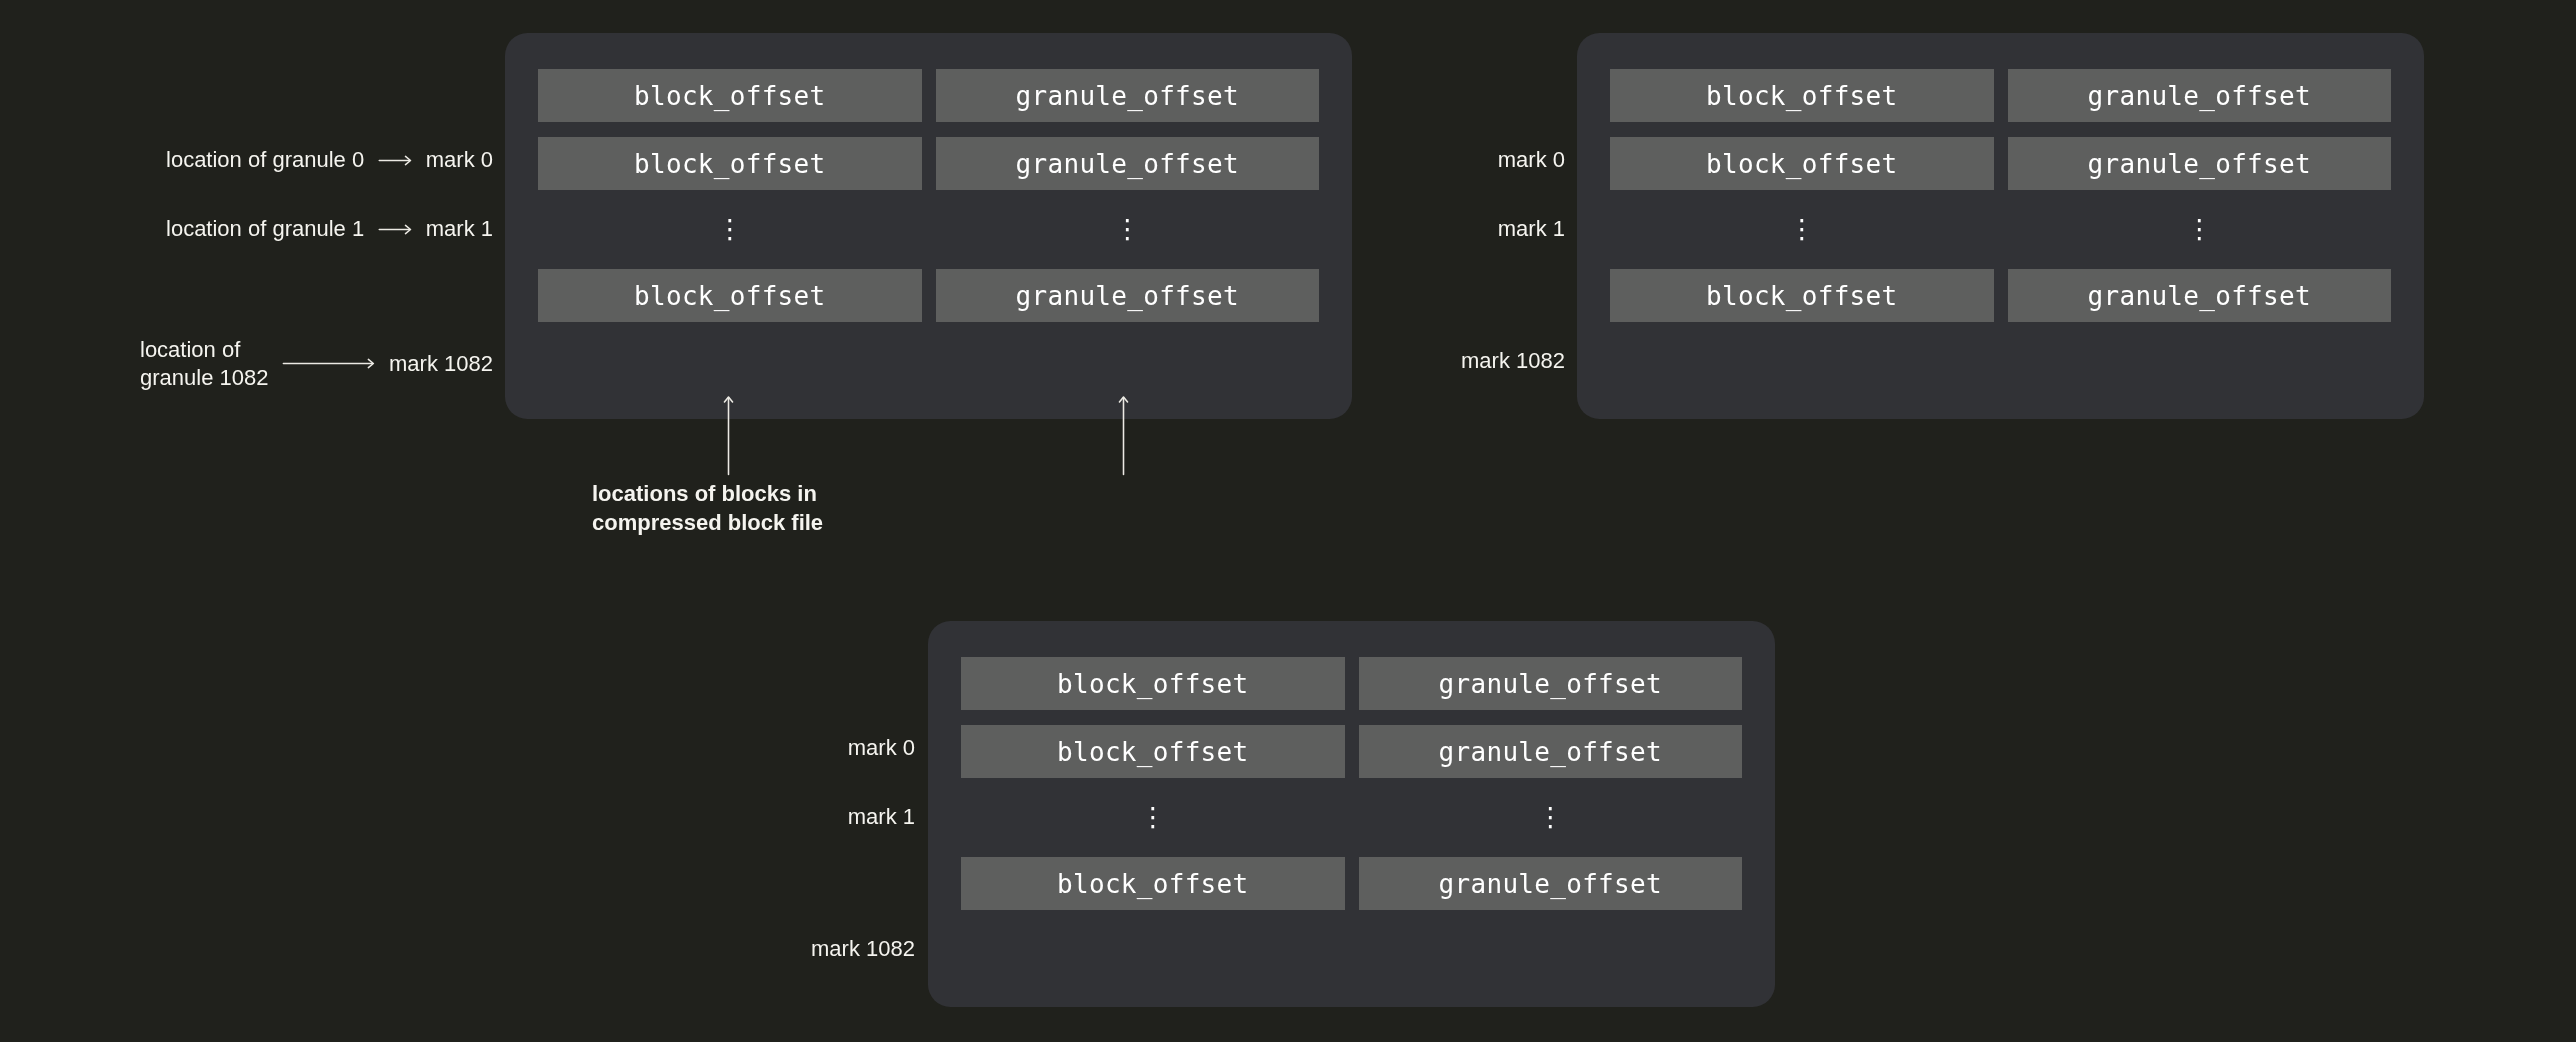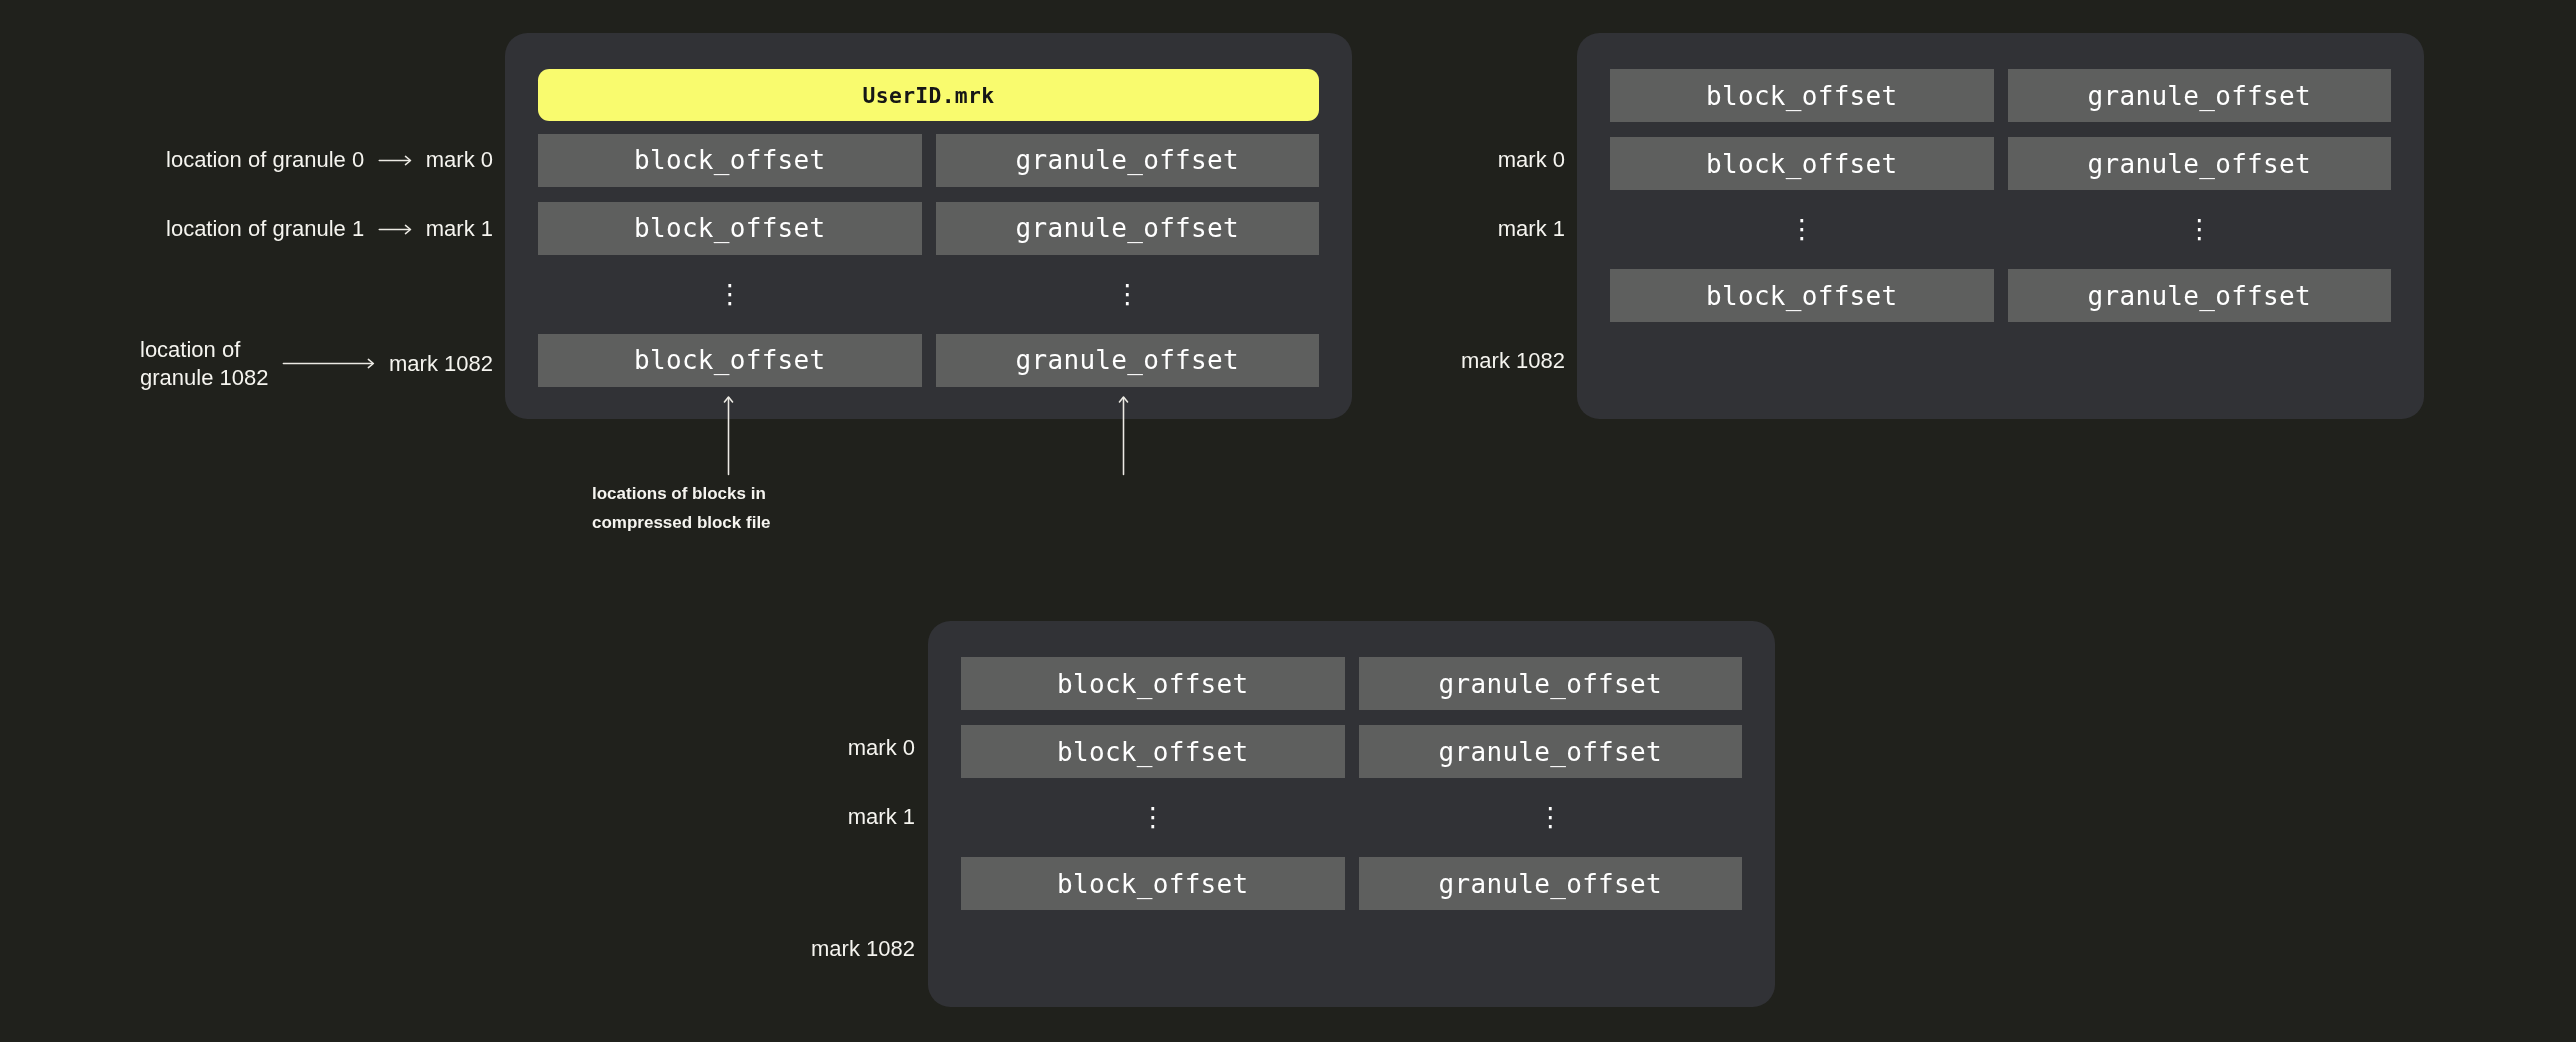"UserID.mrk" div.panel-header { html: <div>UserID.mrk</div> -> none }
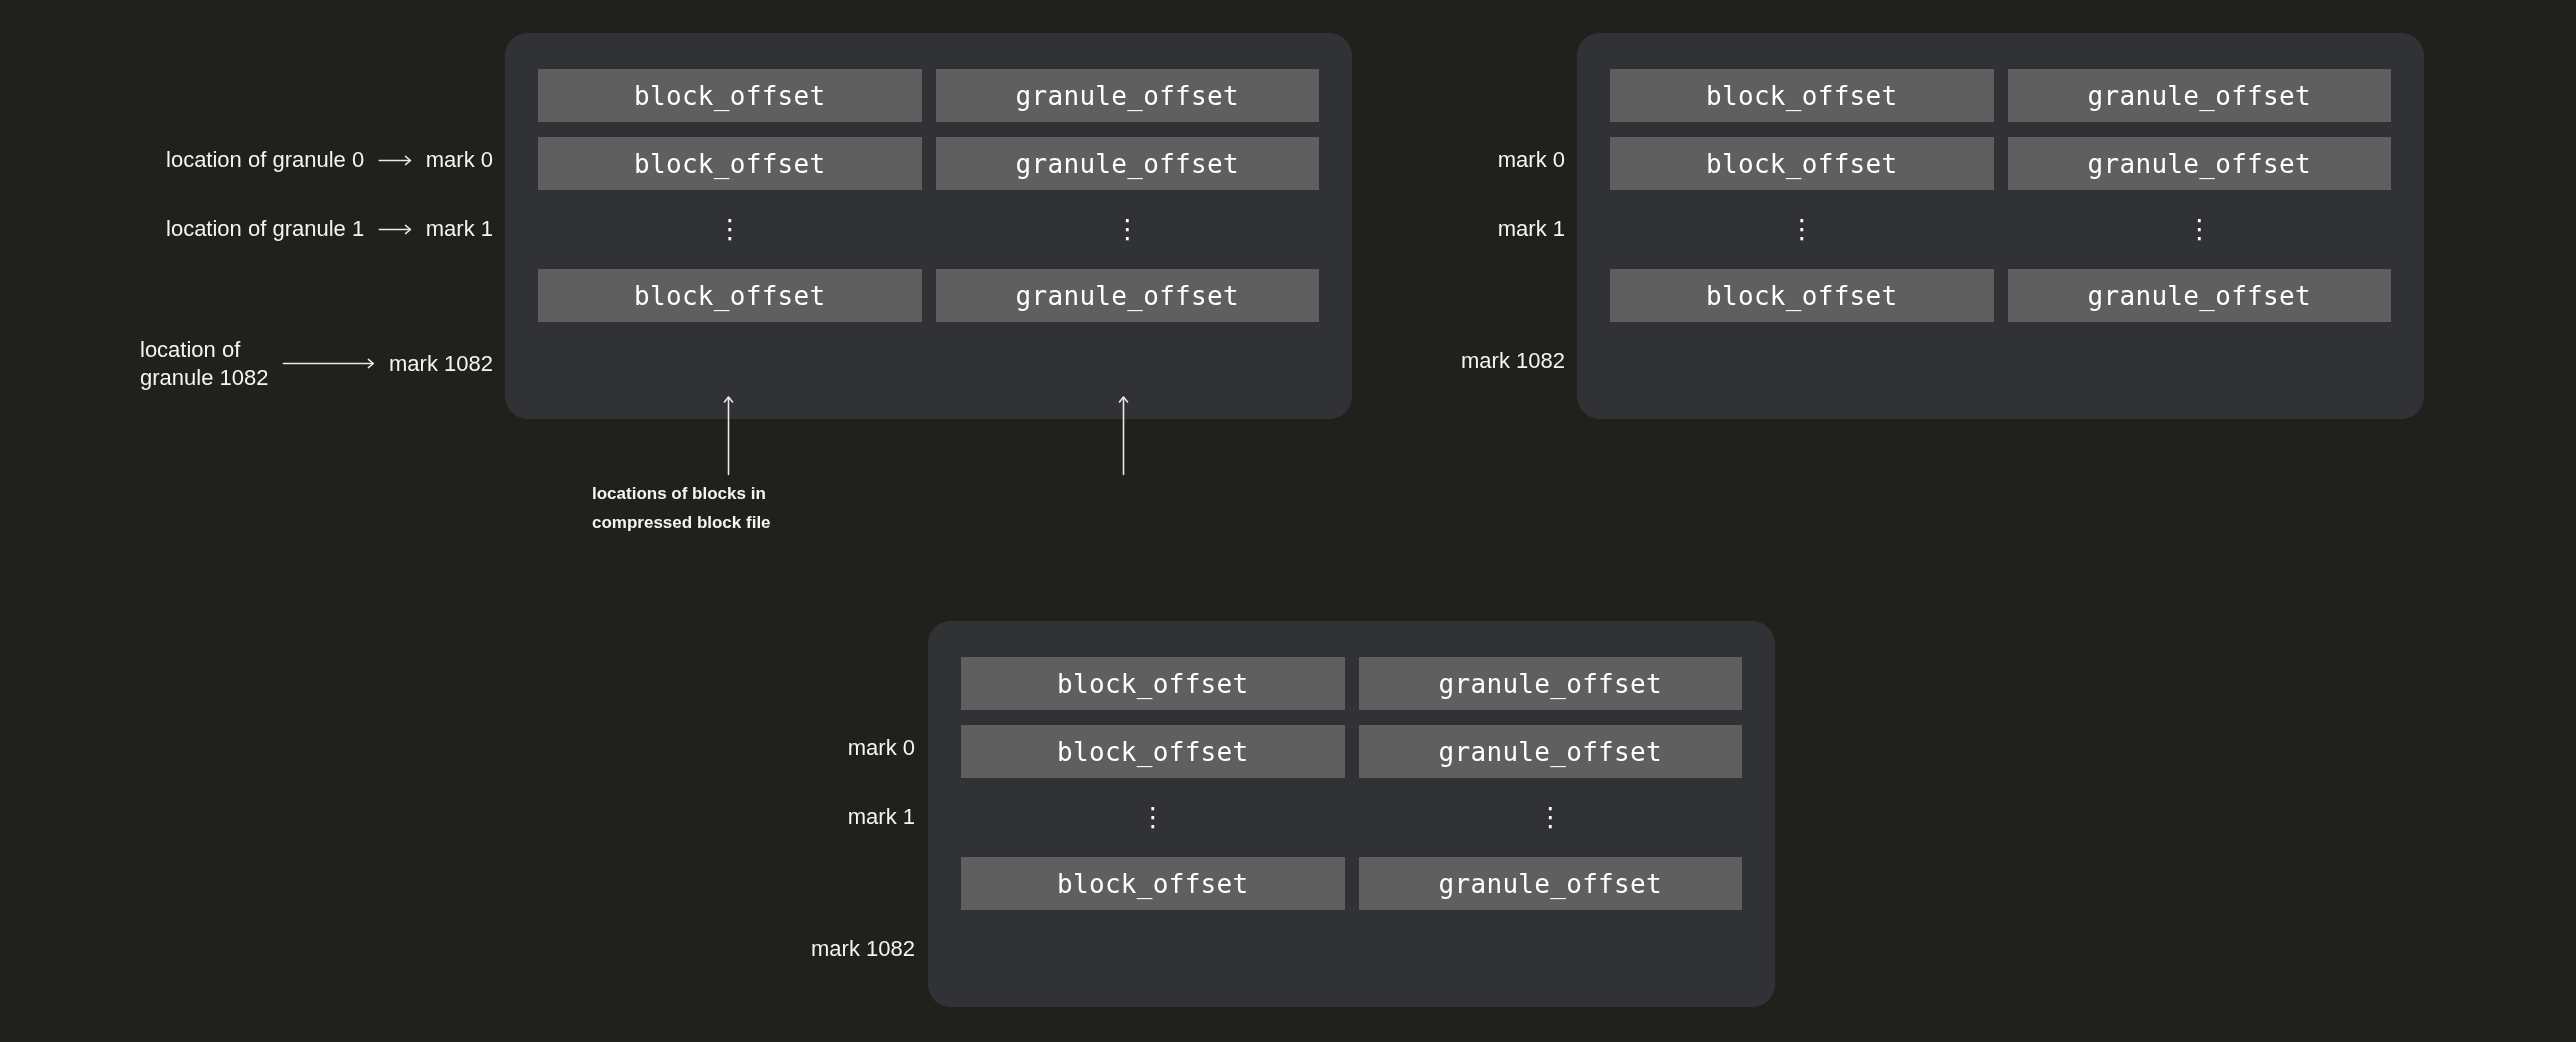"locations of blocks in" .b-note { font-size: 17px -> 22px }
